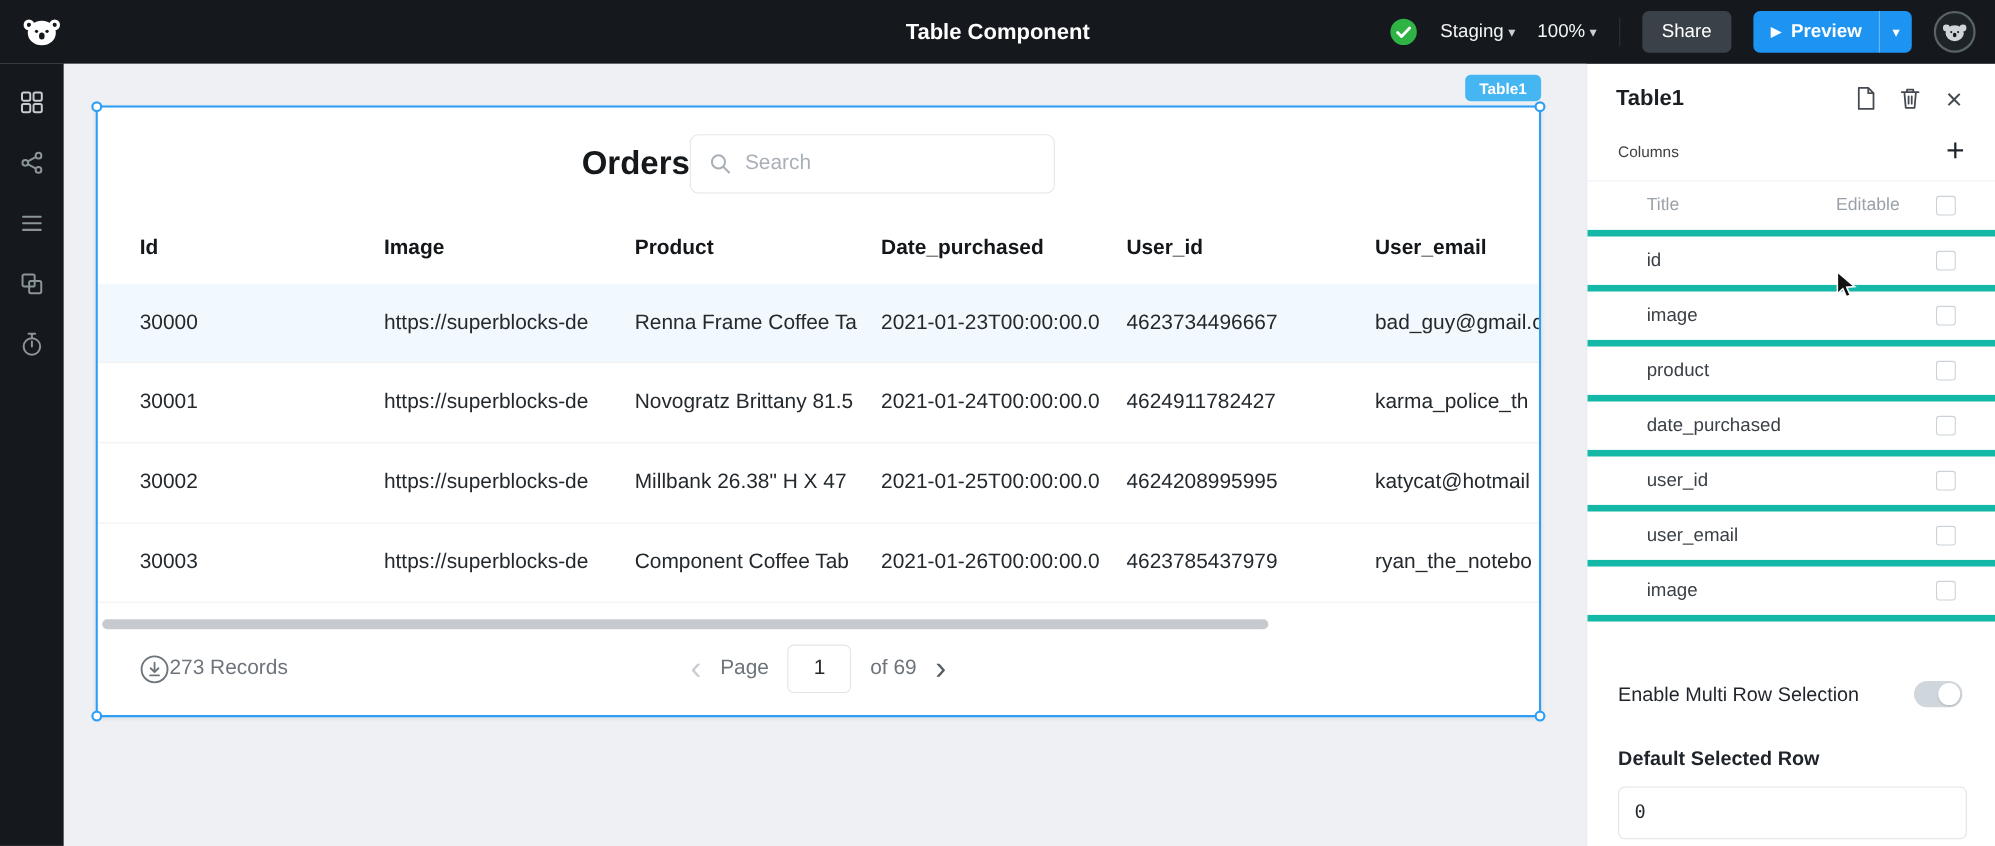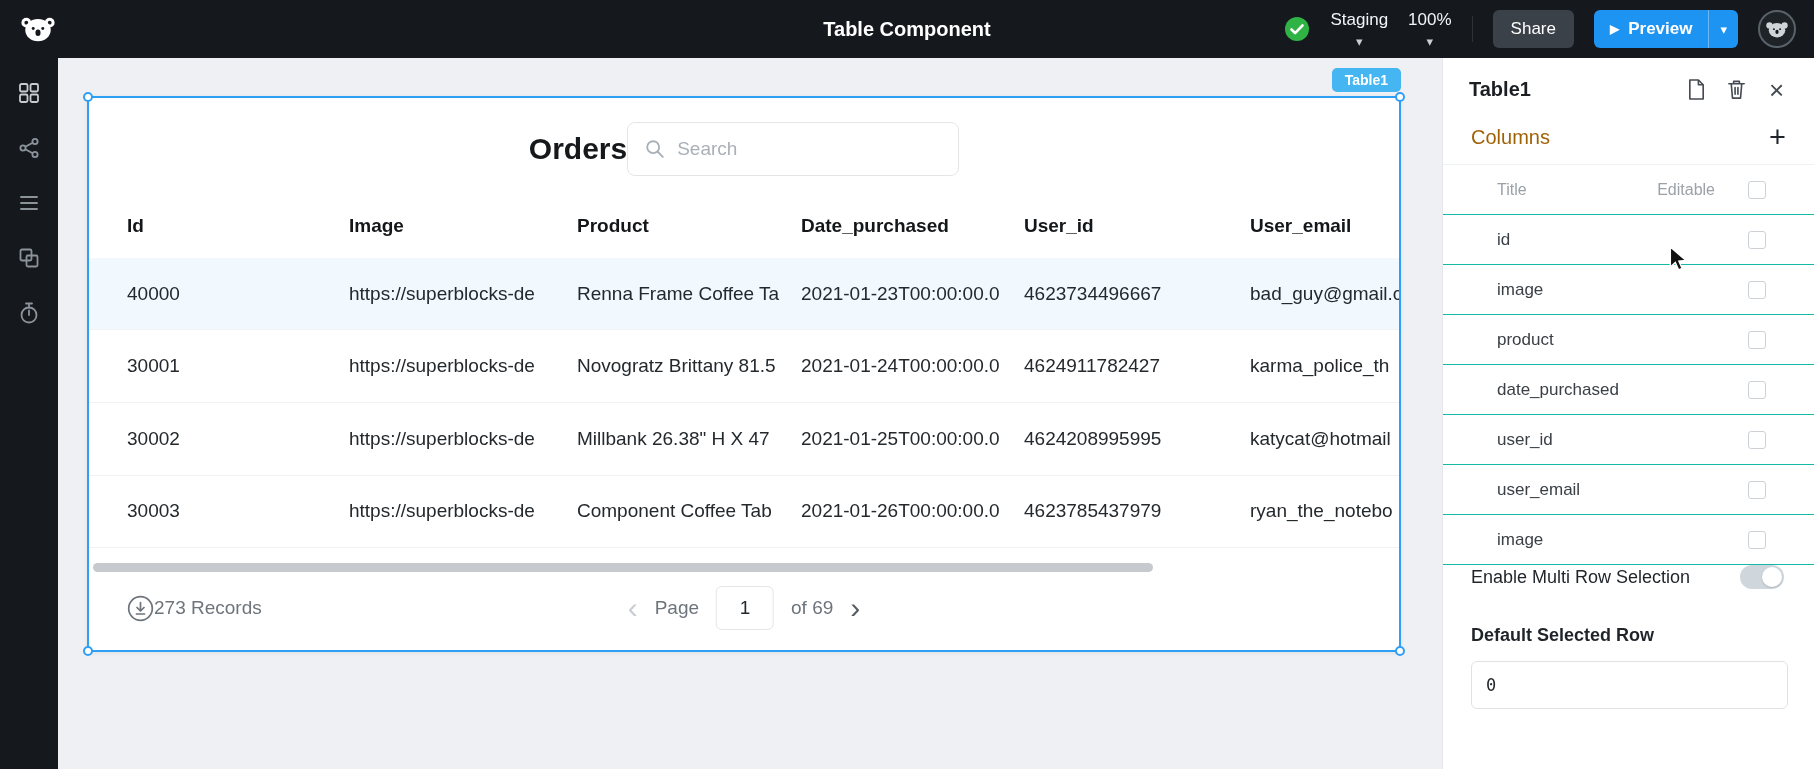"Staging" .dd { flex-direction: column -> none }
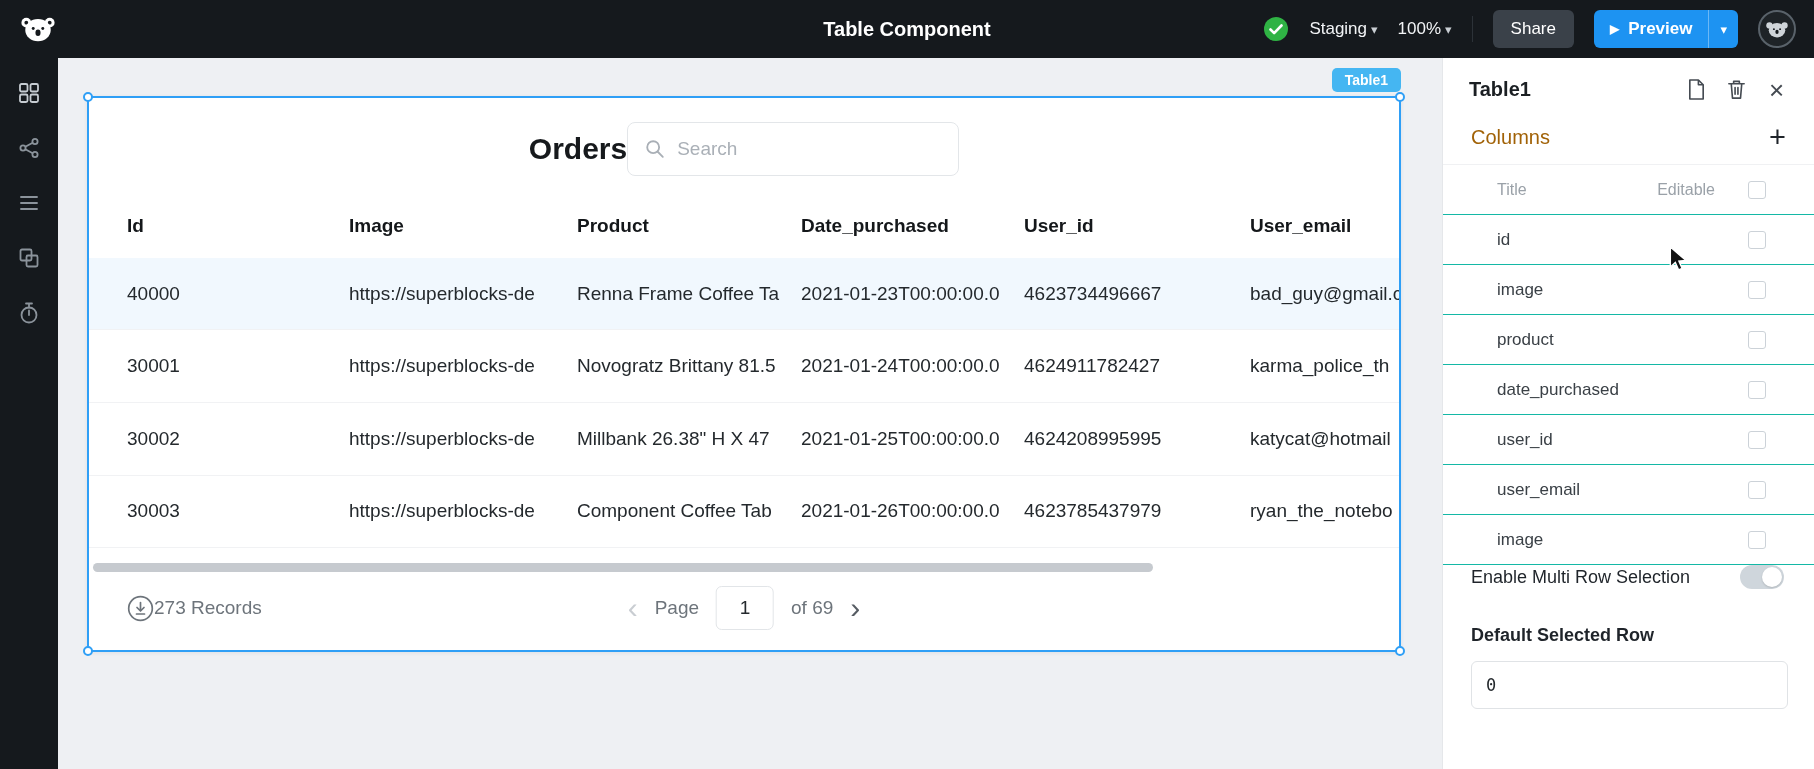"Columns" .section-title { color: #a16207 -> #404040; font-size: 20px -> 14px }
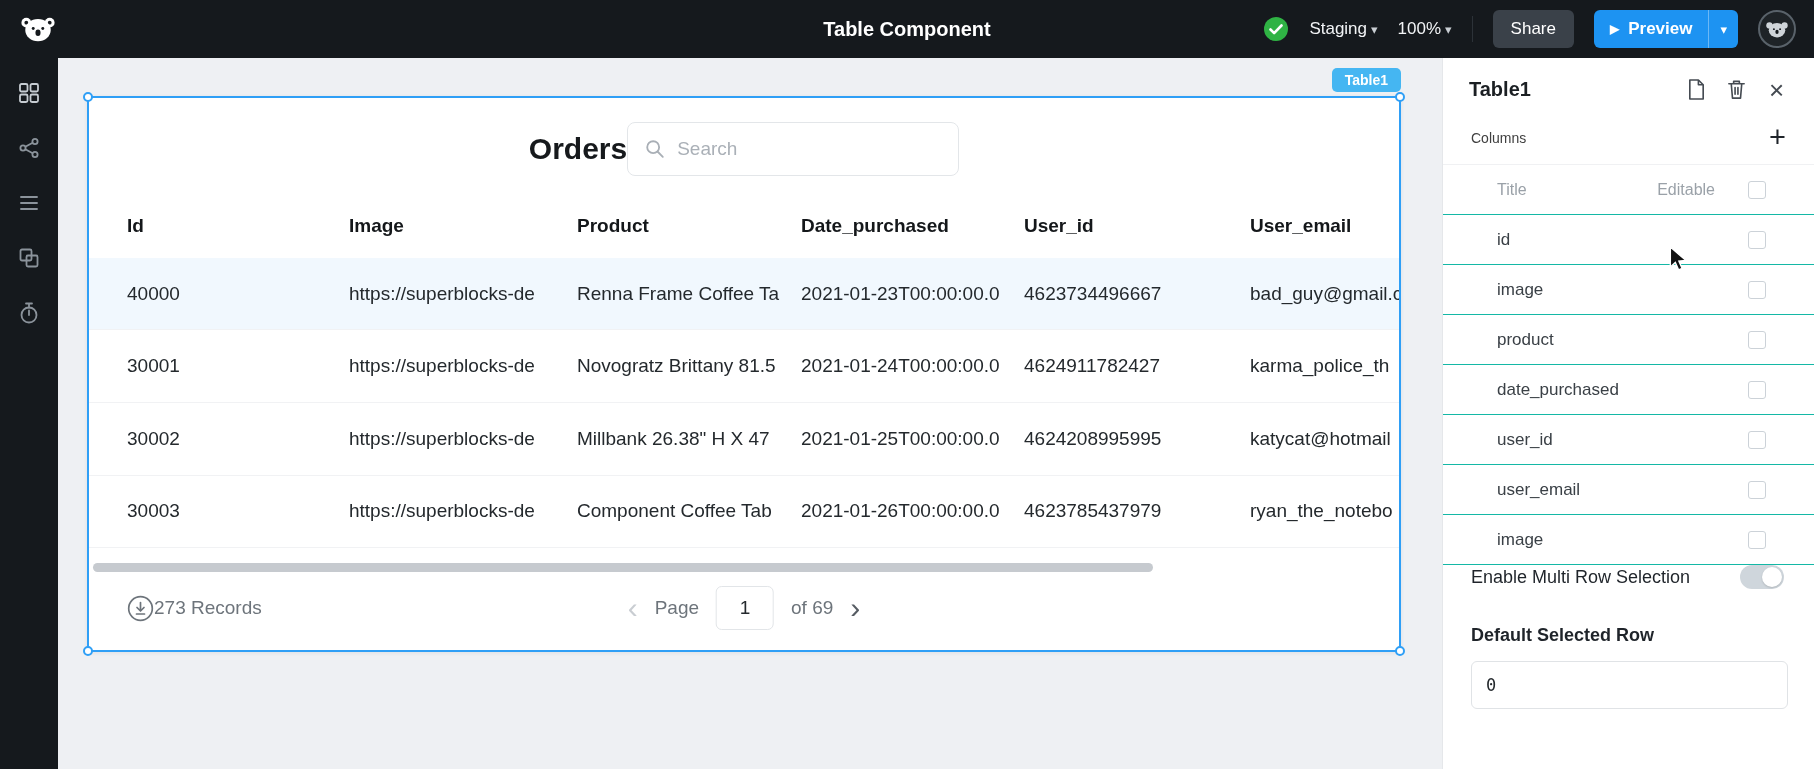"Title" .col-row { border-bottom: 1px solid #14b8a6 -> 6px solid #14b8a6; padding: 0 48px 0 54px -> 0 36px 0 54px }
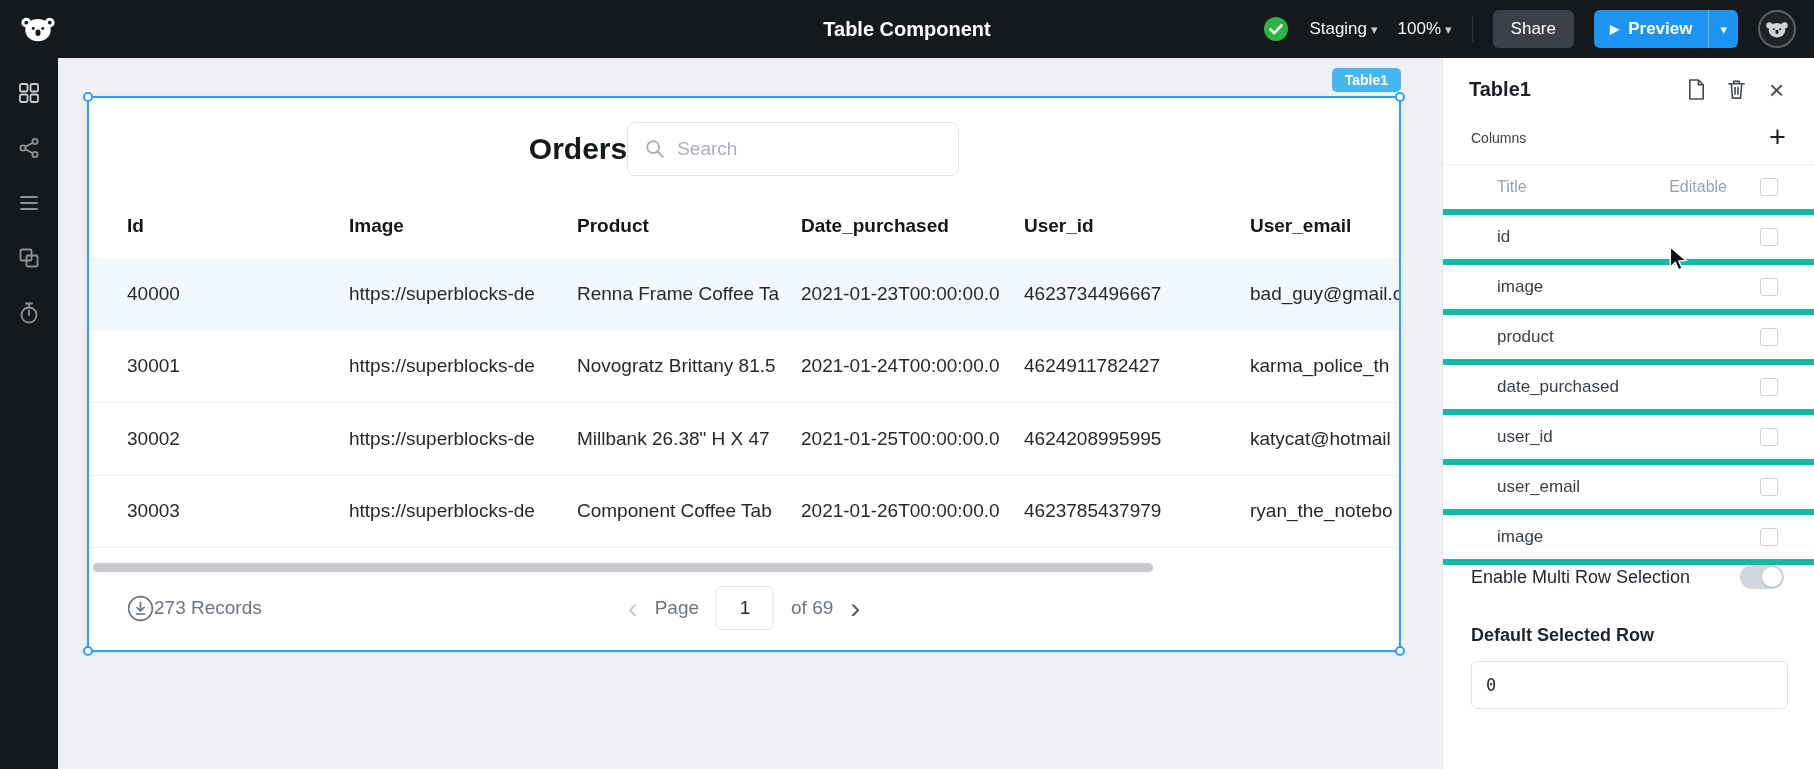"40000" div.cell { text: 40000 -> 30000 }
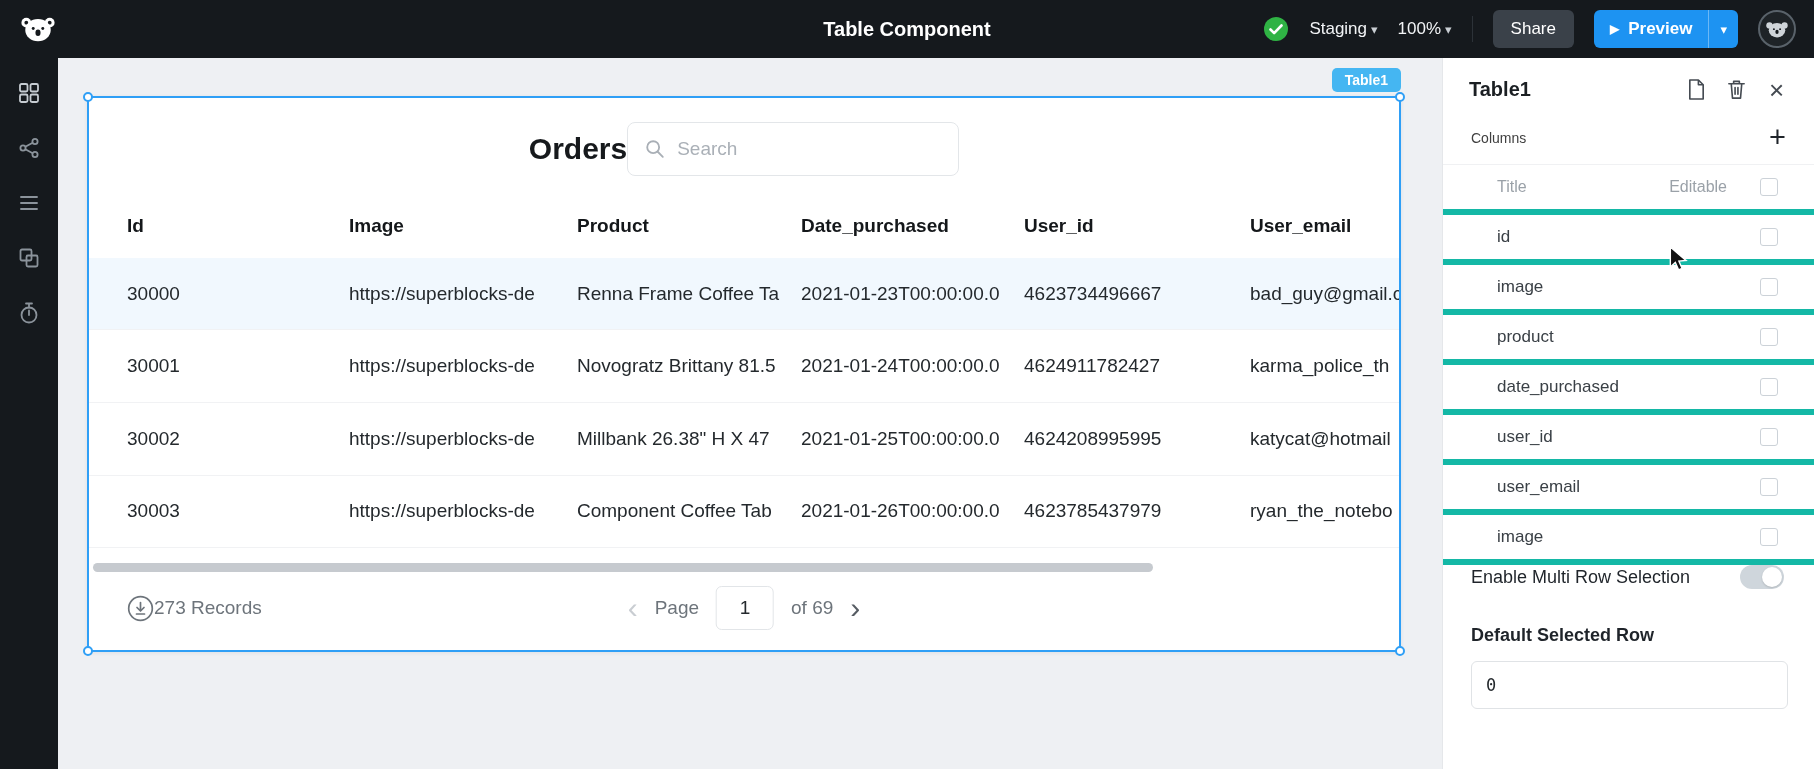"Enable Multi Row Selection" .toggle-row { margin-top: none -> 54px }
